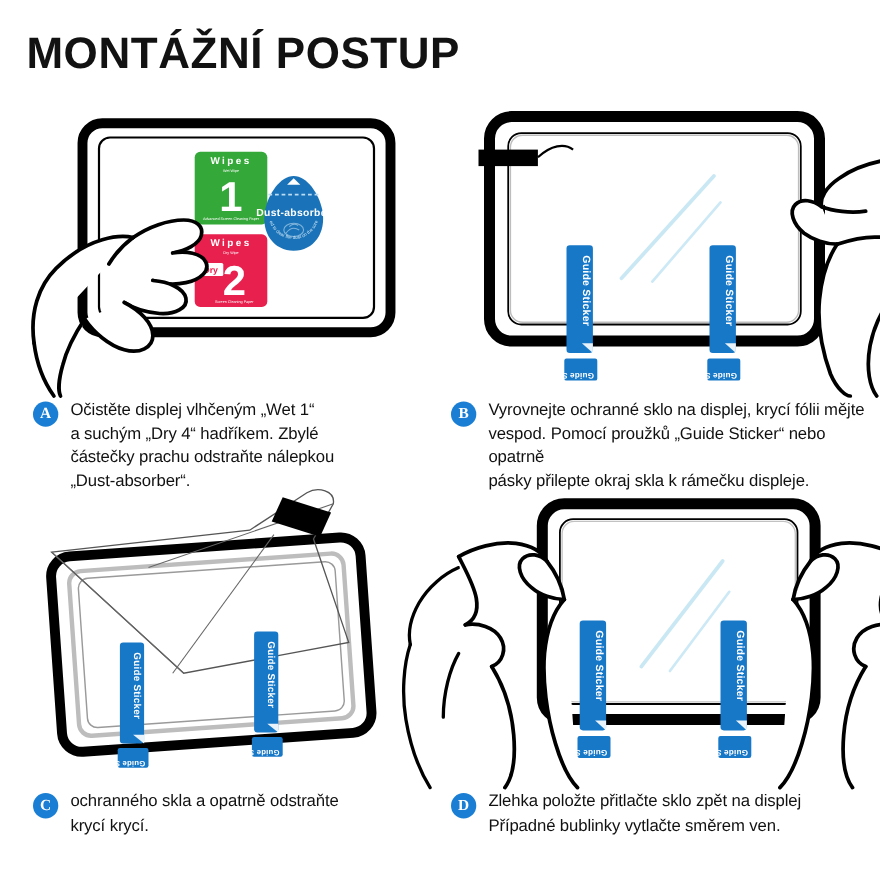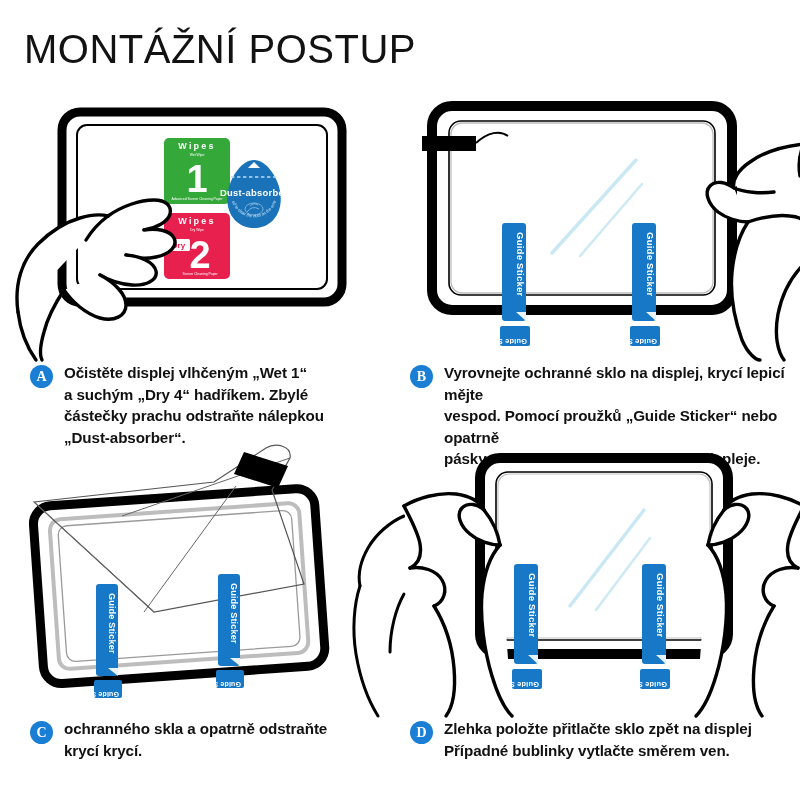"MONTÁŽNÍ POSTUP" .title { font-weight: normal -> bold }
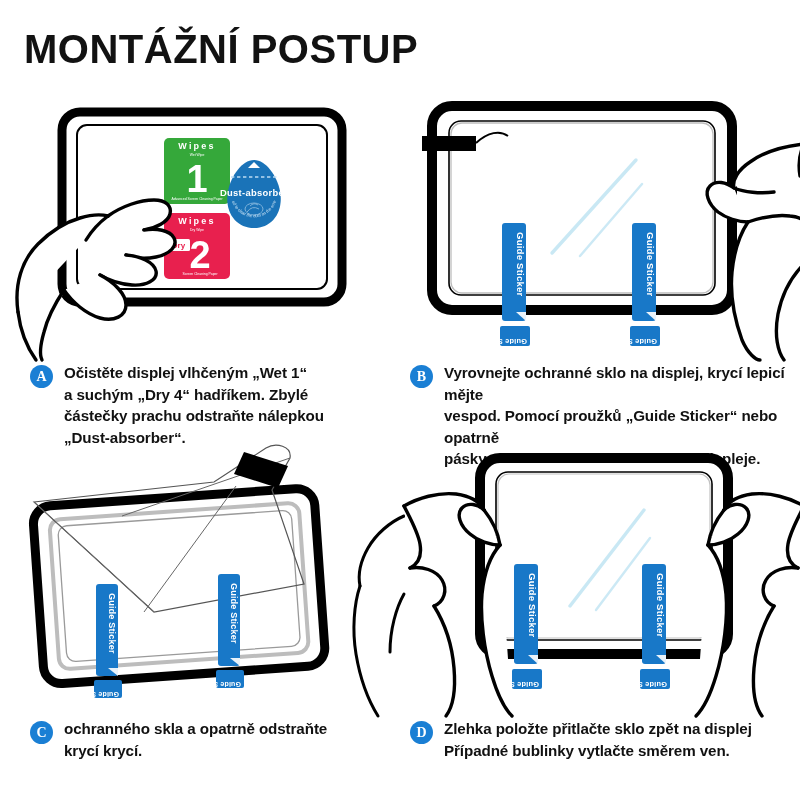"Wipes" .art { left: 4px -> 17px }
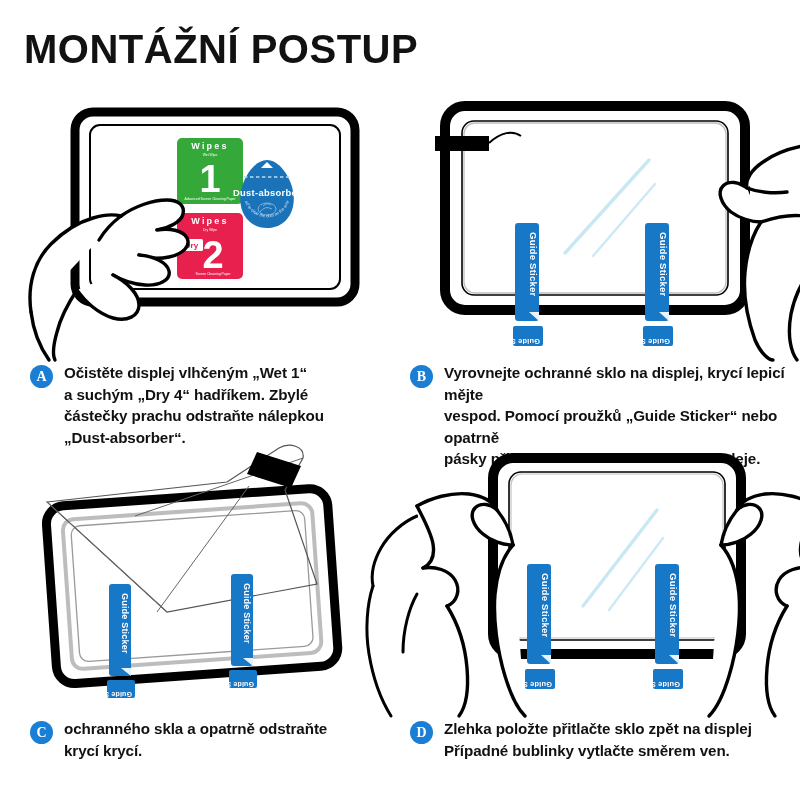"Očistěte displej vlhčeným „Wet 1“" .cap-text { font-weight: bold -> normal }
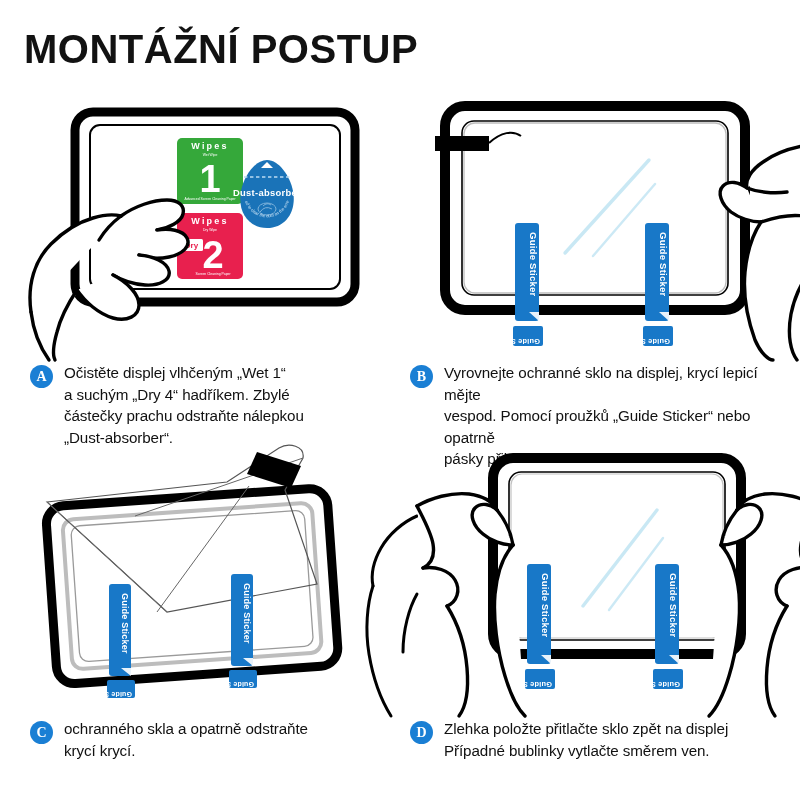"Vyrovnejte ochranné sklo na displej," div { text: lepicí -> fólii }
